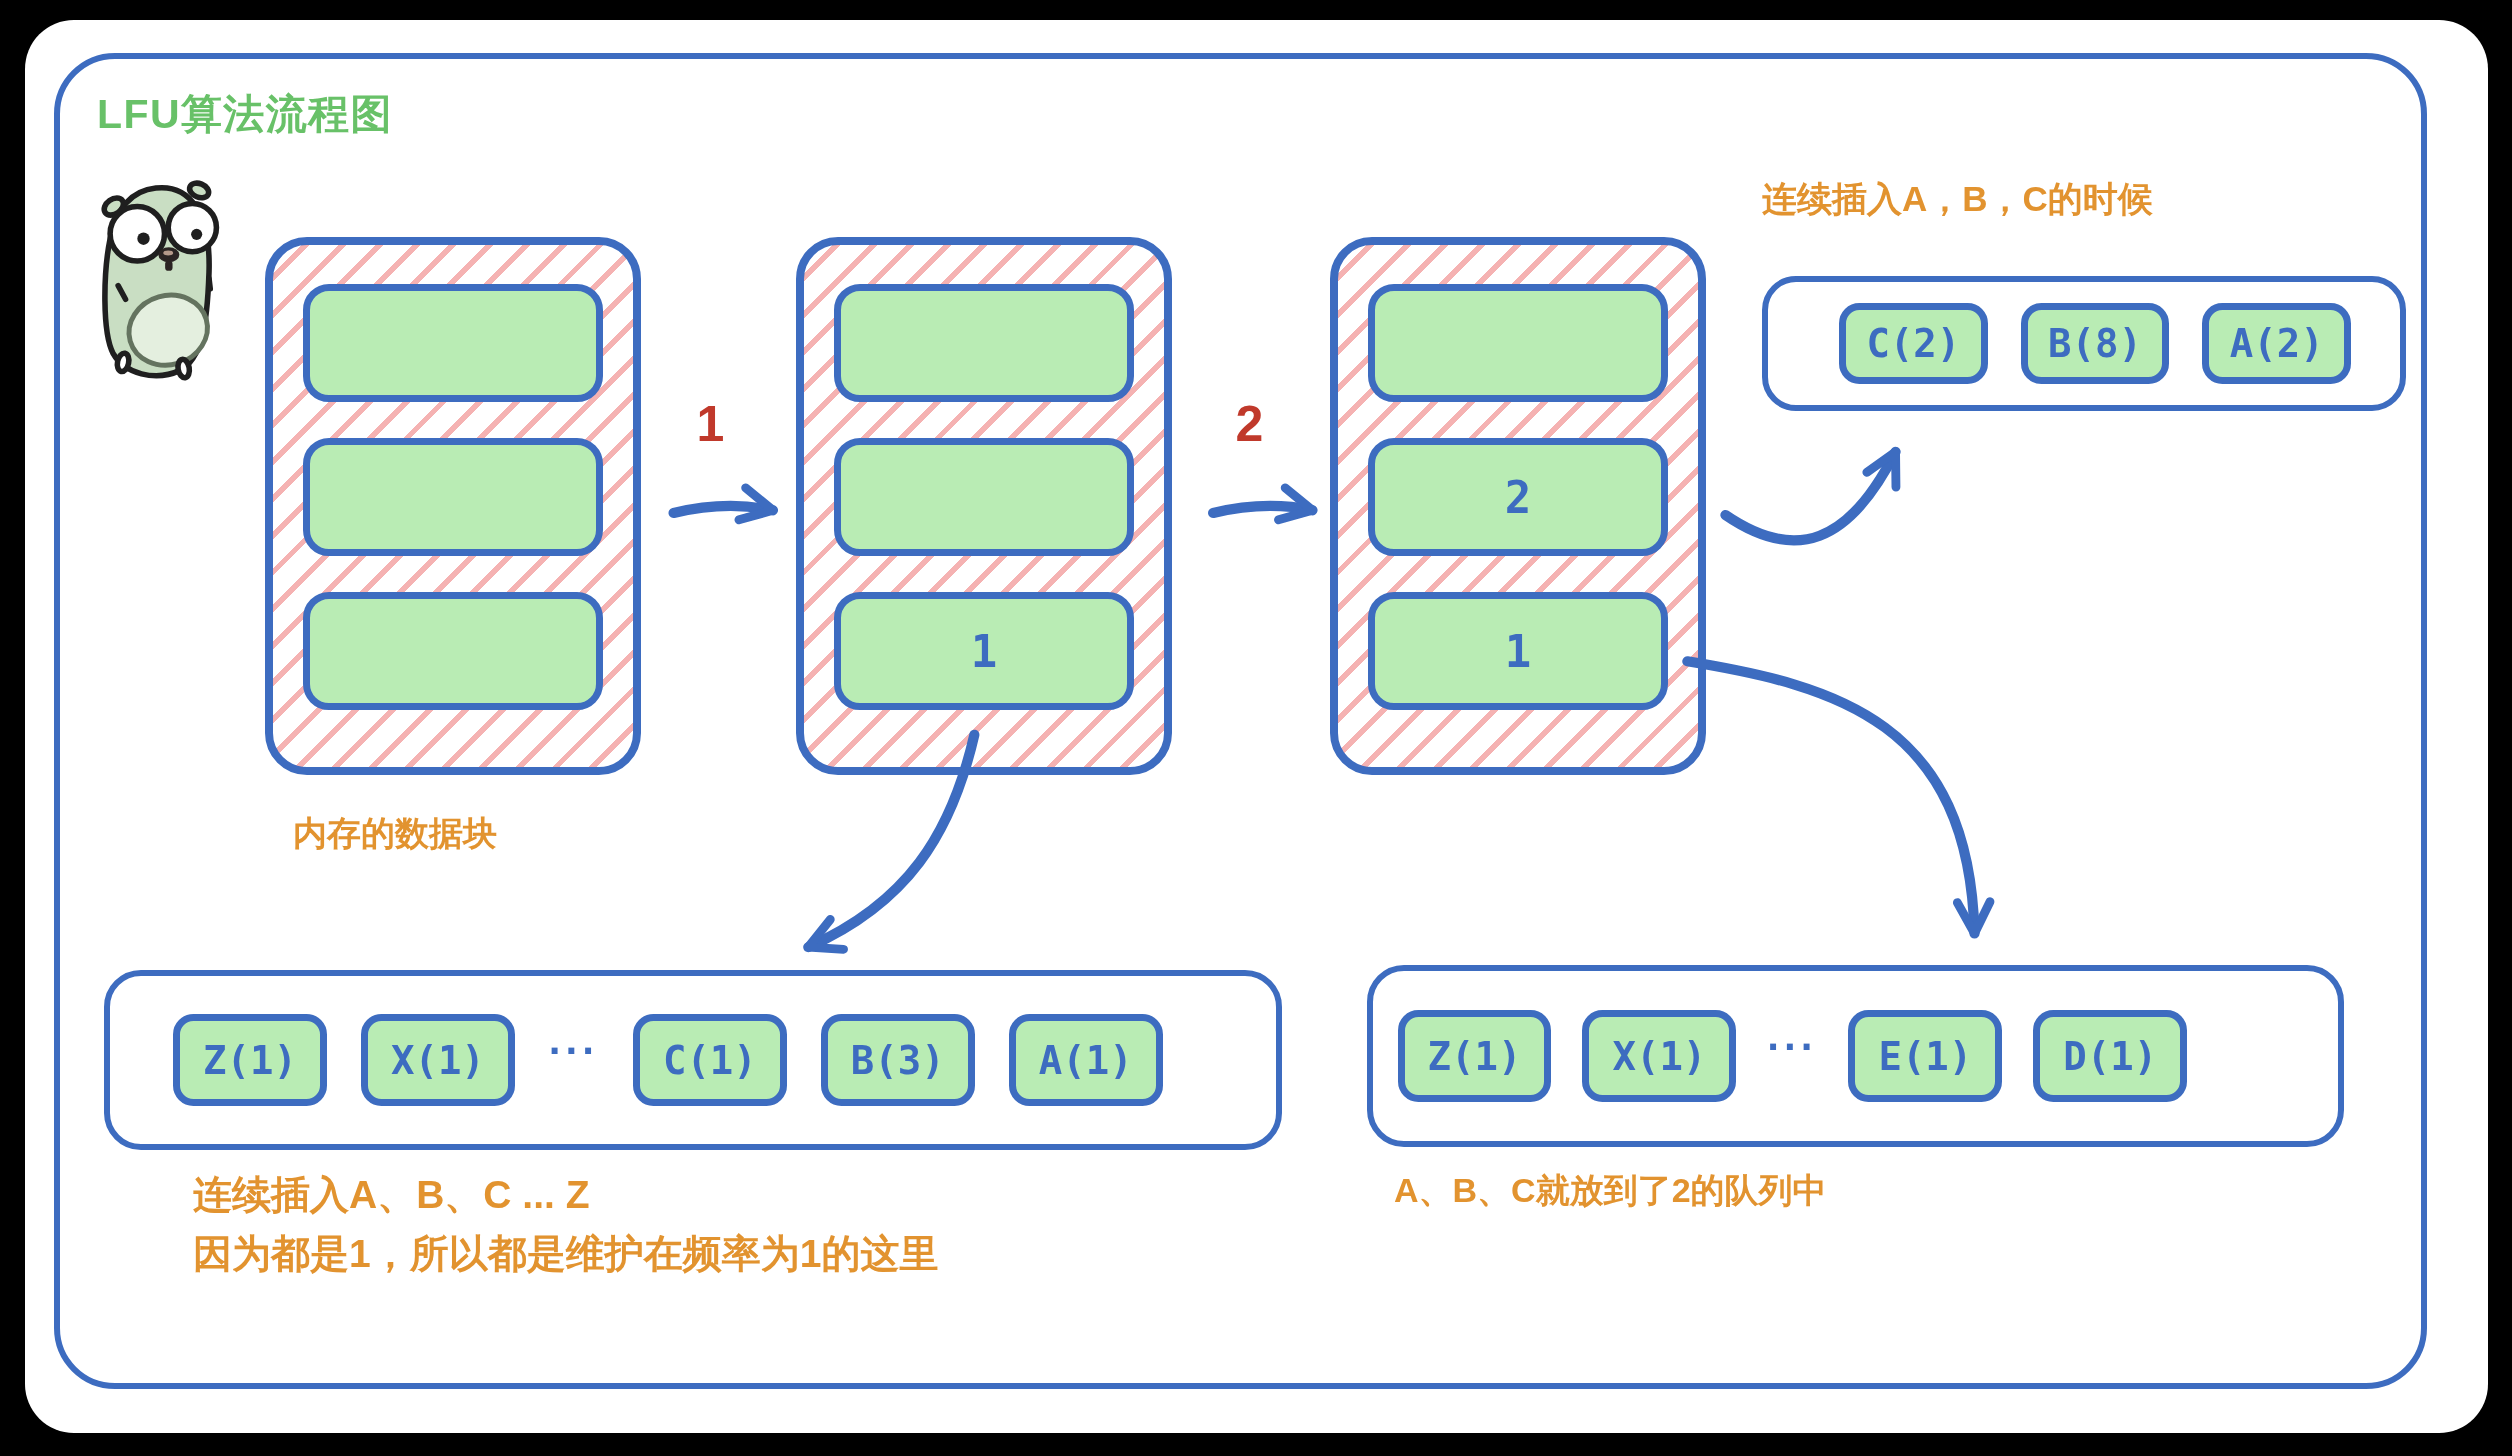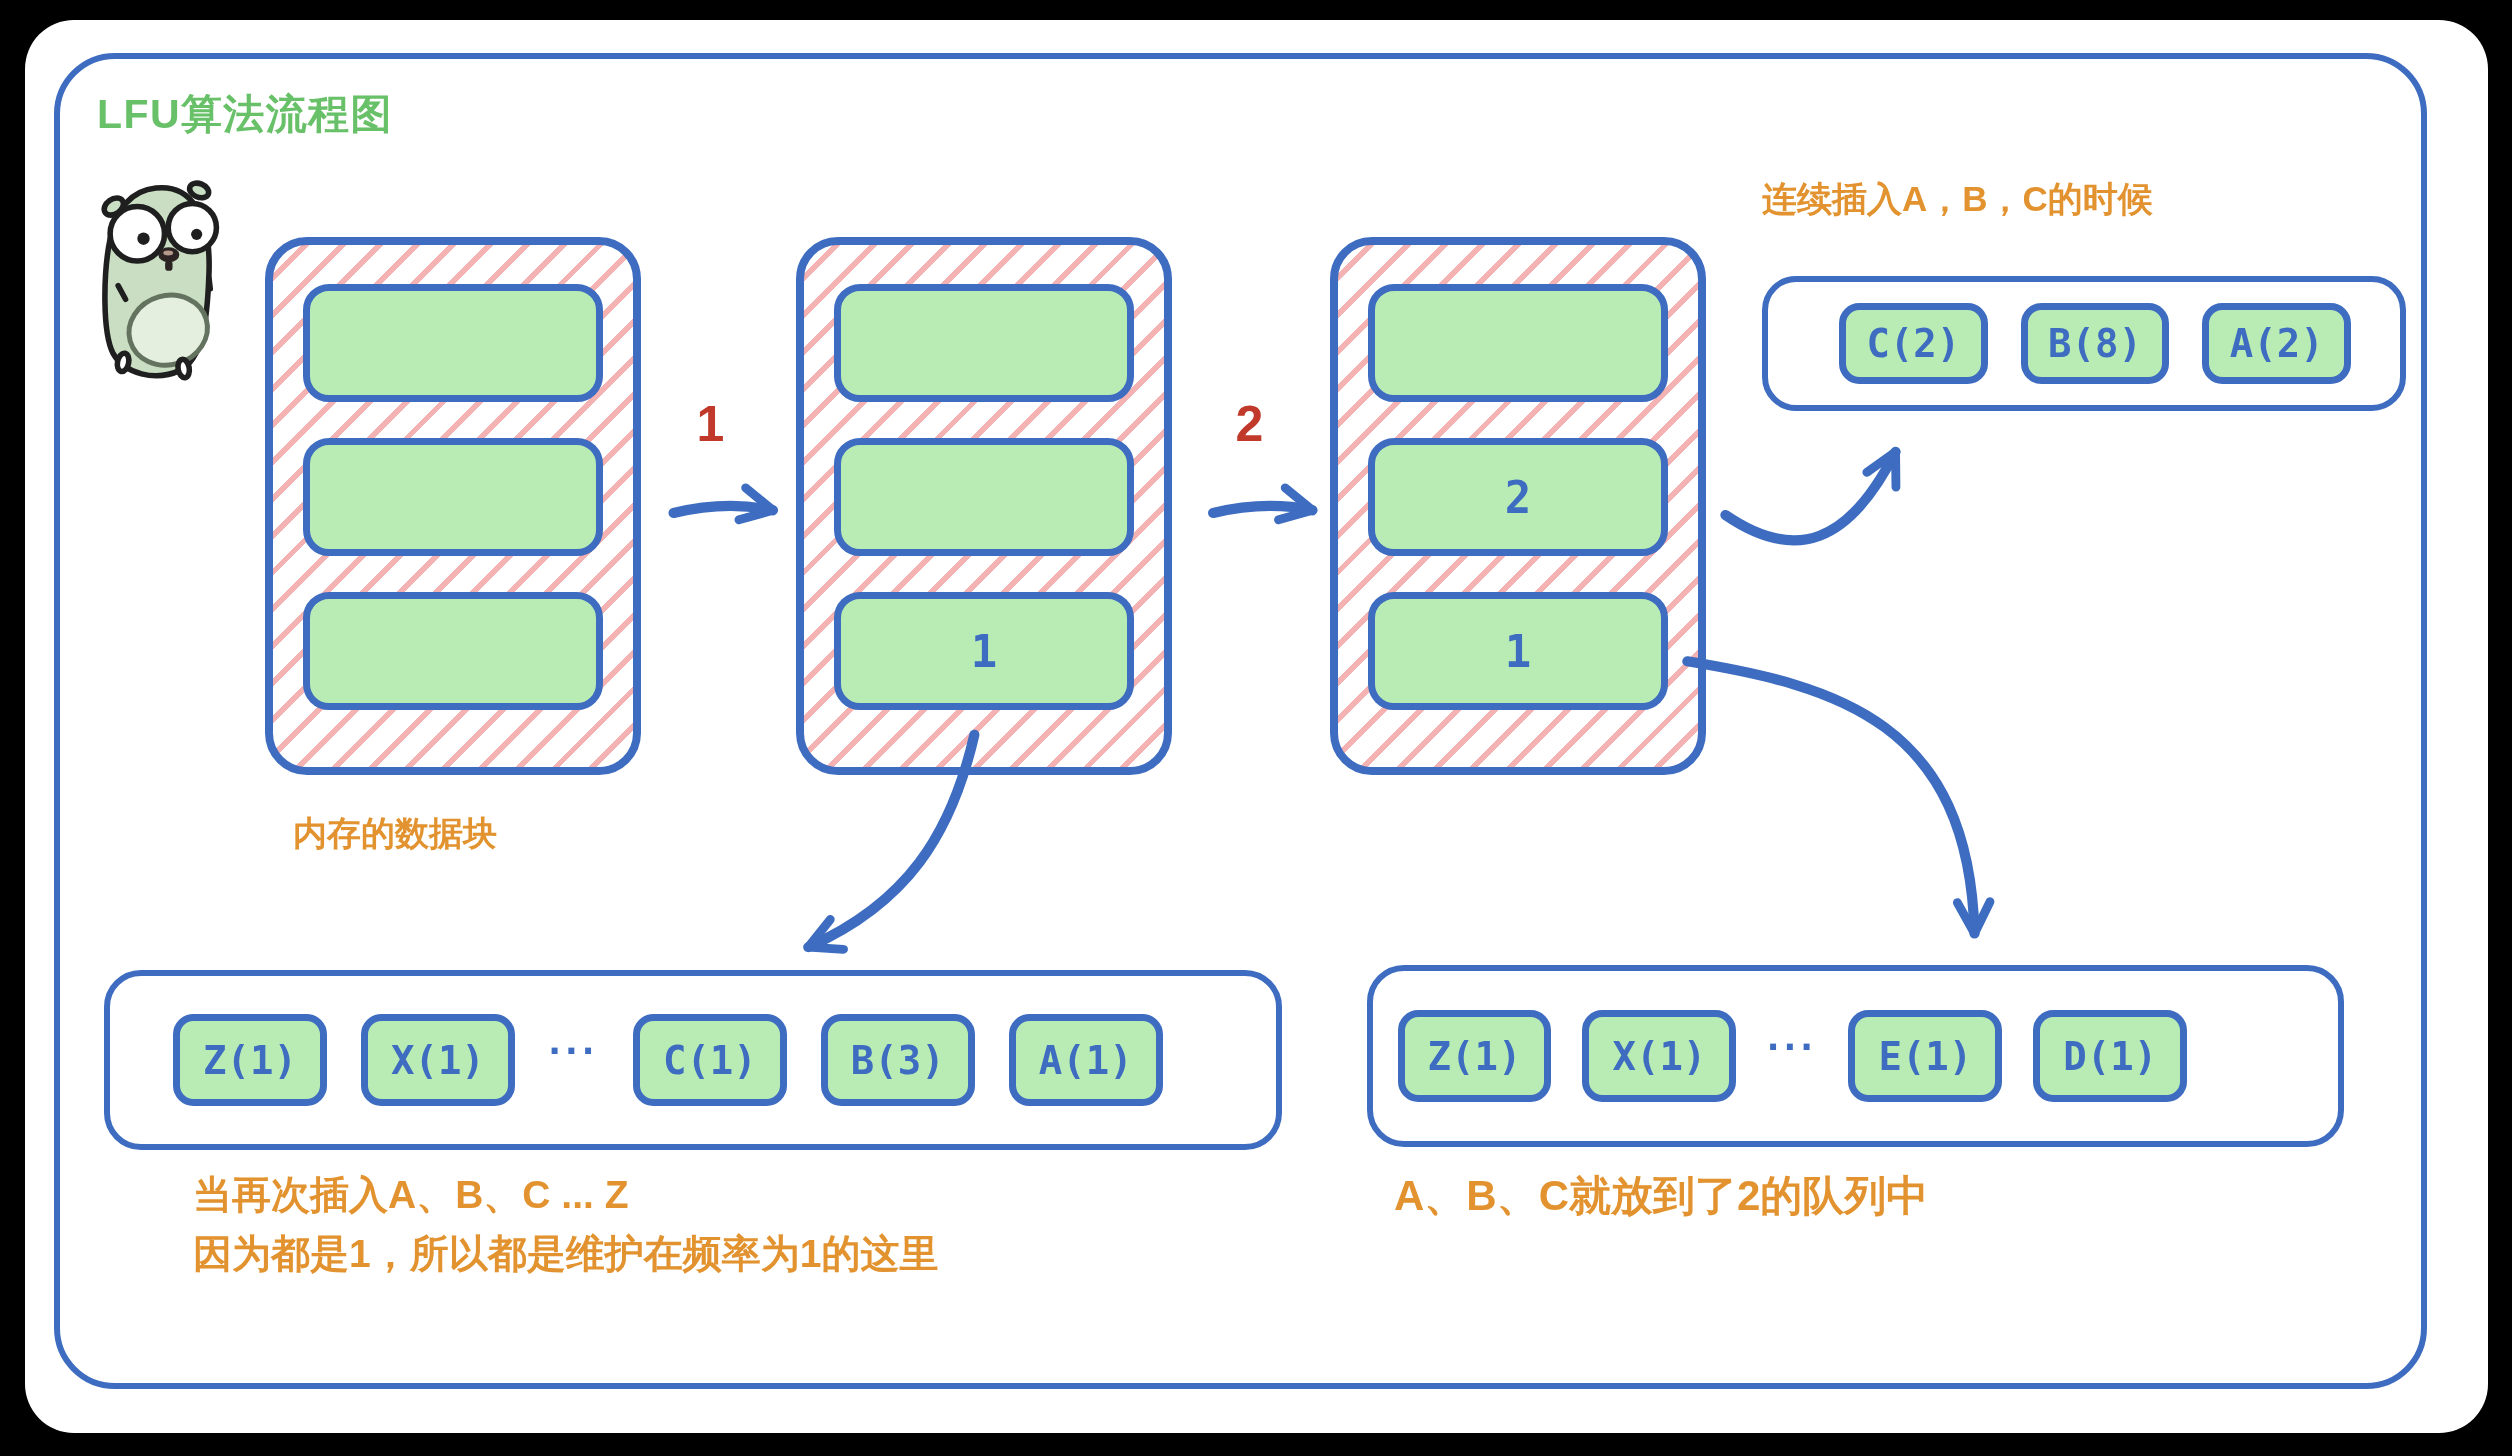"当再次插入A、B、C ... Z" div { text: 当再次 -> 连续 }
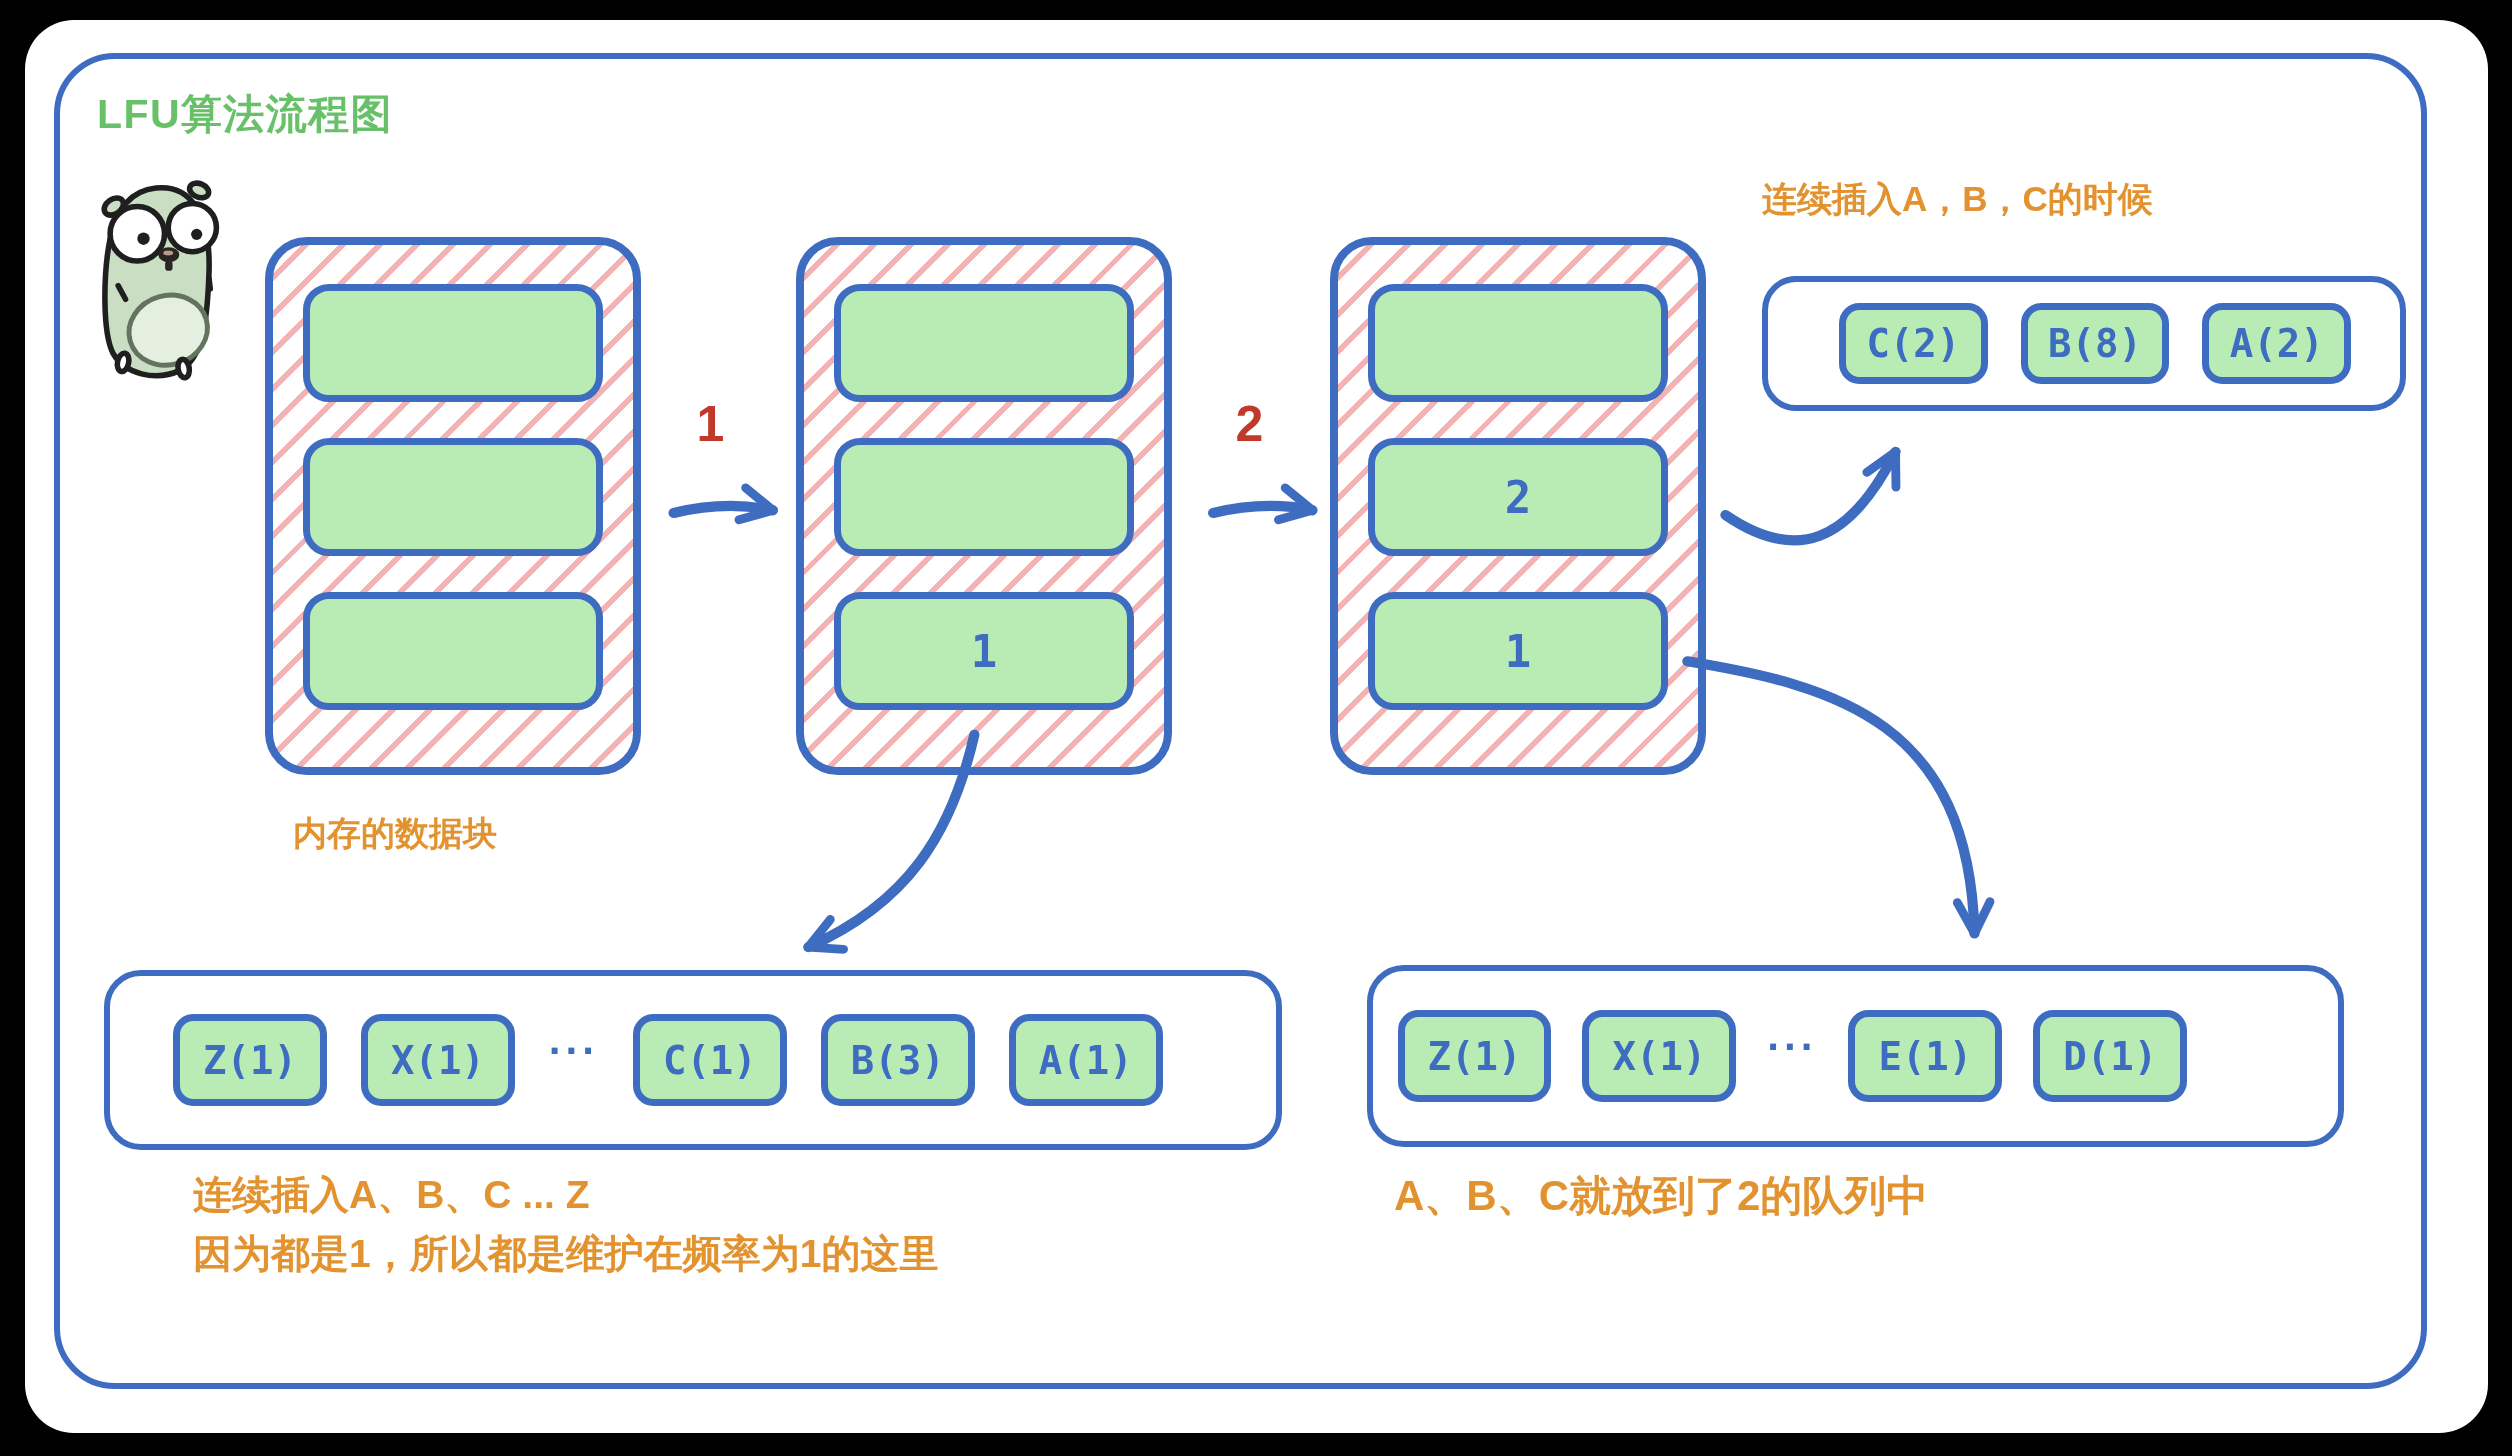"A、B、C就放到了2的队列中" .cap-queue2 { font-size: 42px -> 34px }
